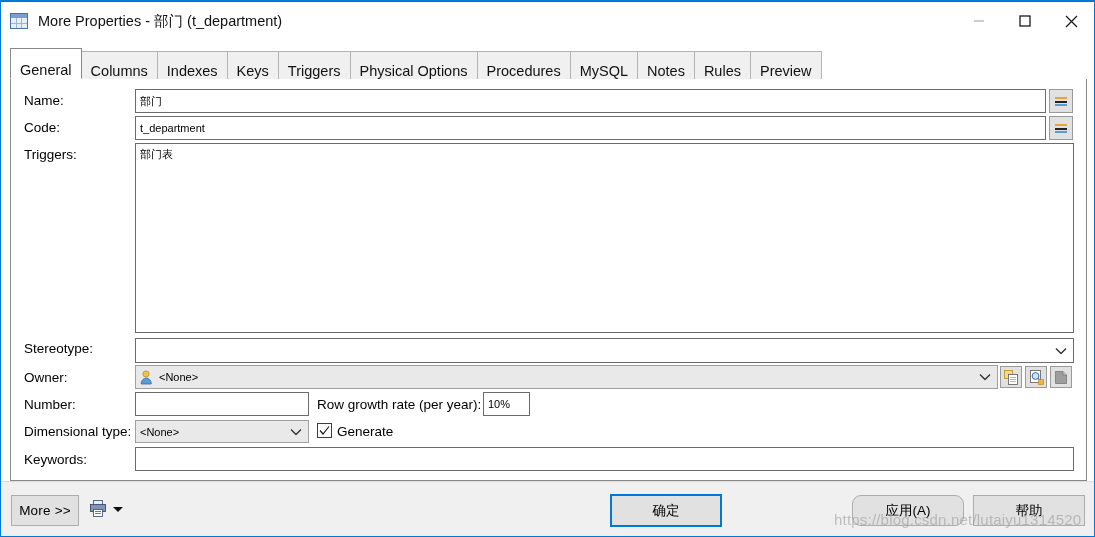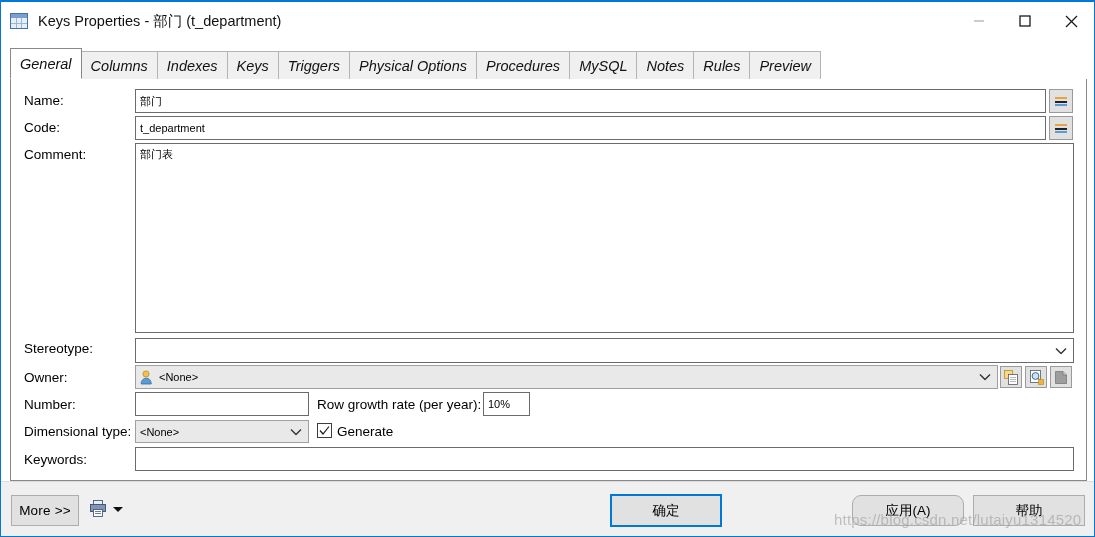"Keys Properties - 部门 (t_department)" div.title-text { text: Keys -> More }
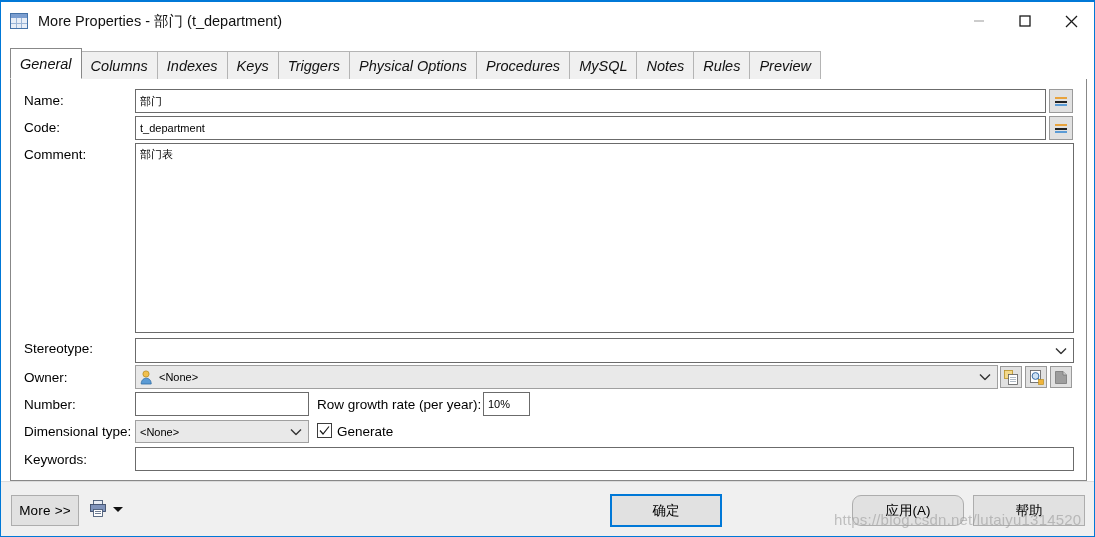"General" .tab { align-items: center -> flex-end; font-style: italic -> none }
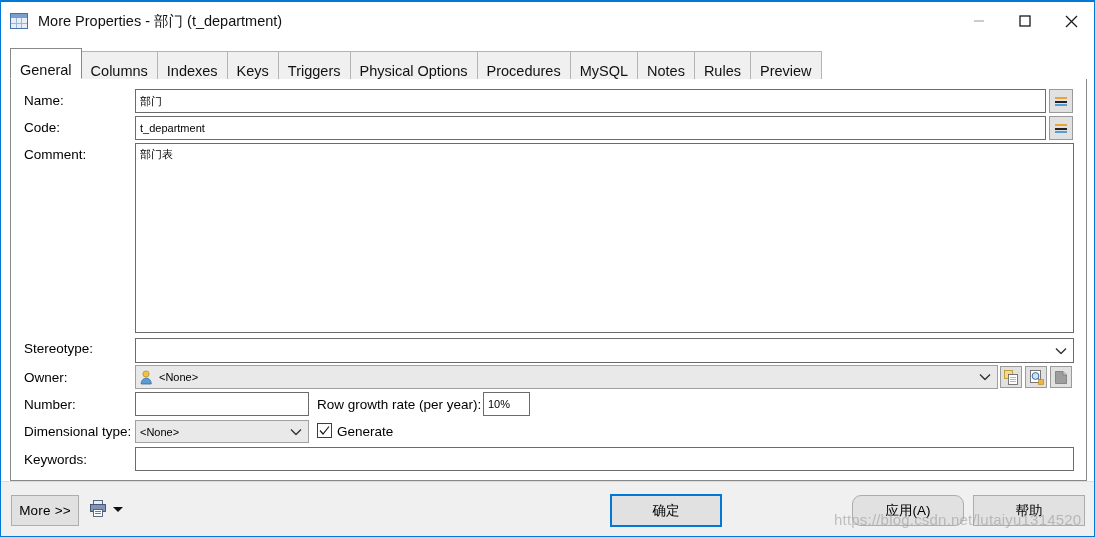"Comment:" div.lbl { text: Comment -> Triggers }
